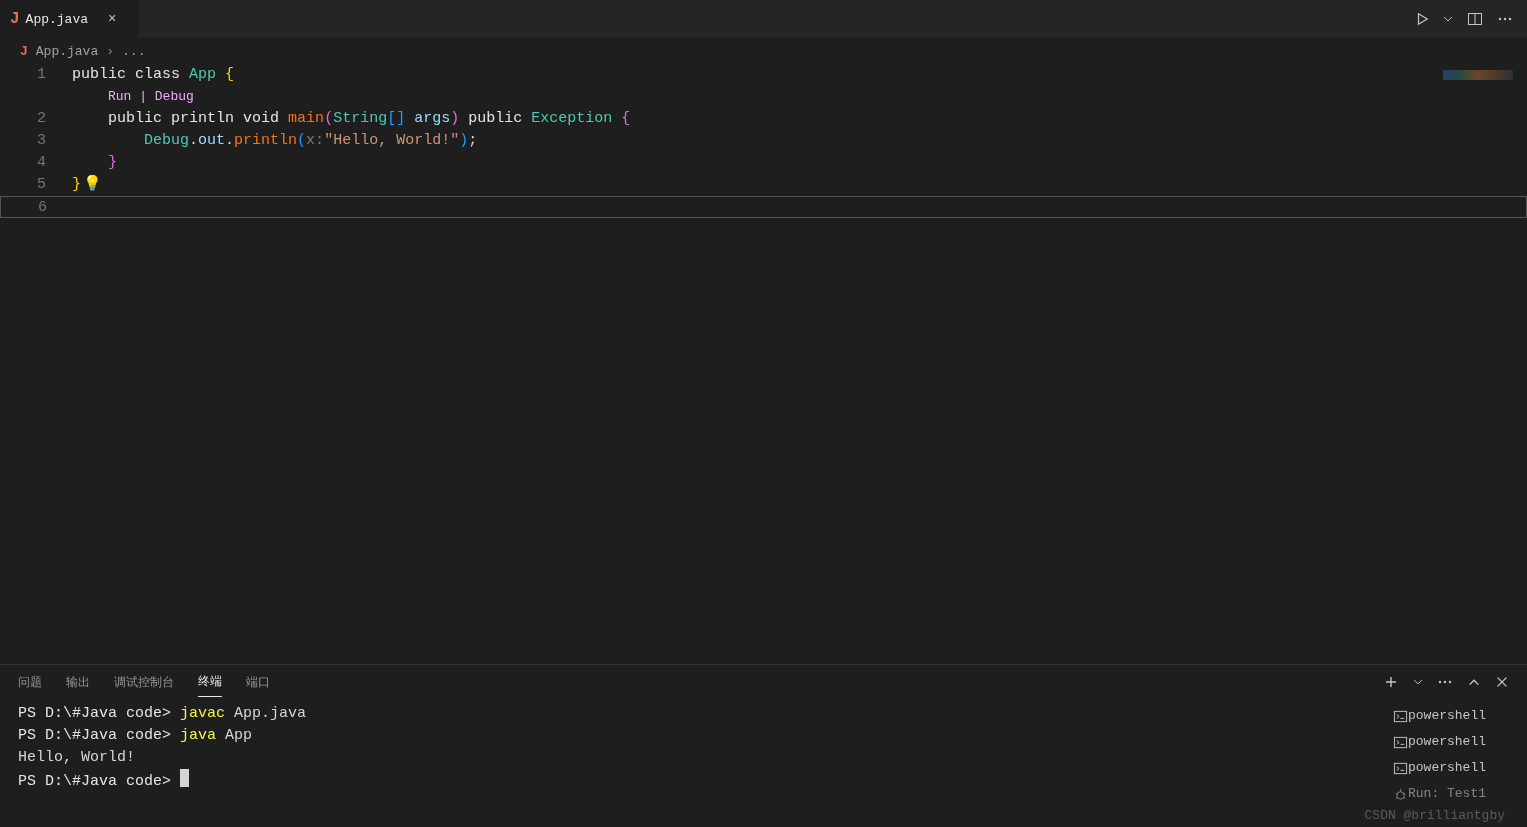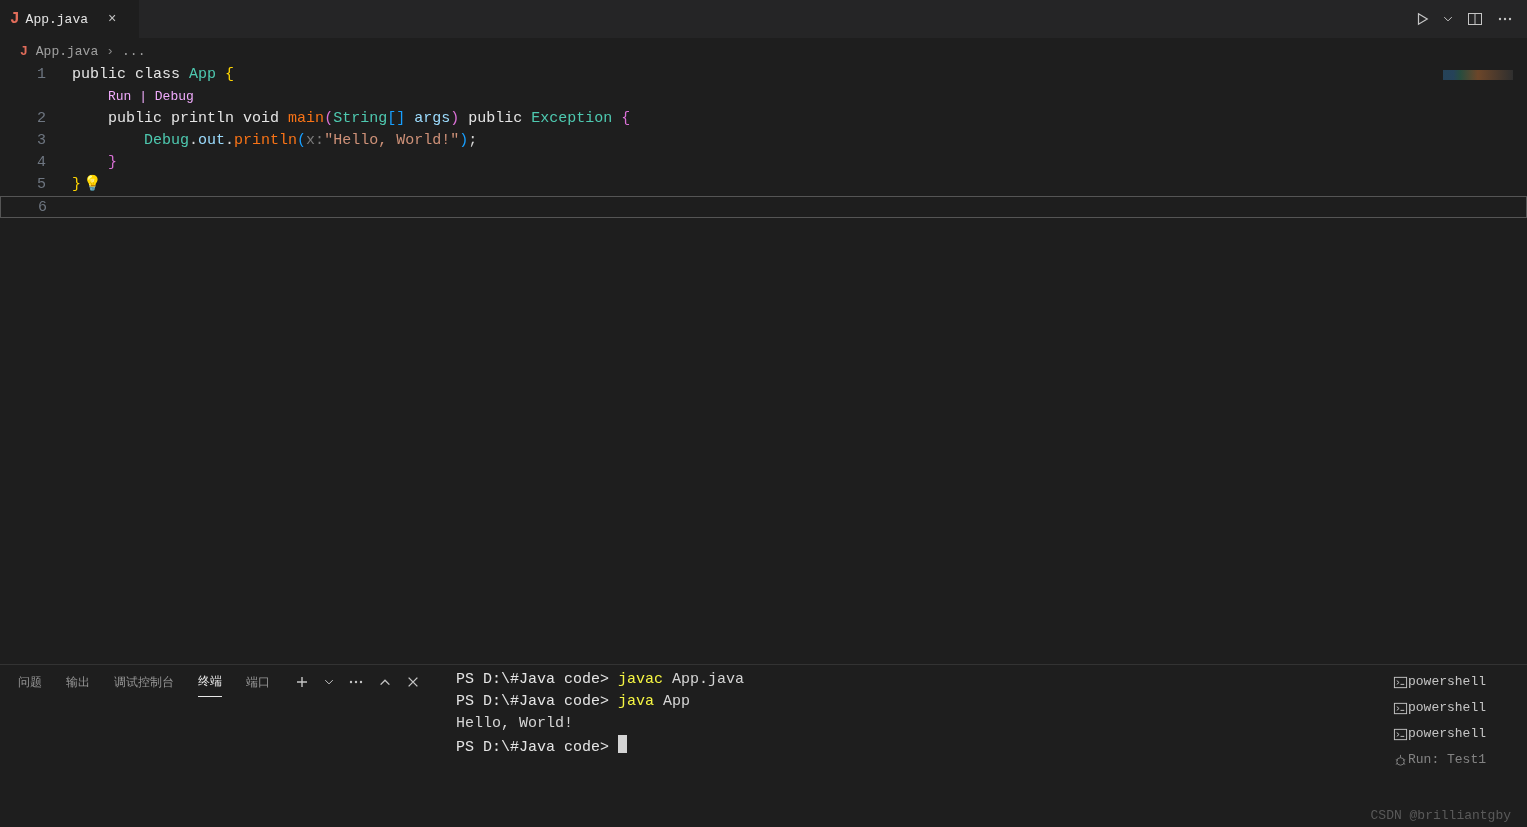"问题" .panel { flex-direction: row -> column }
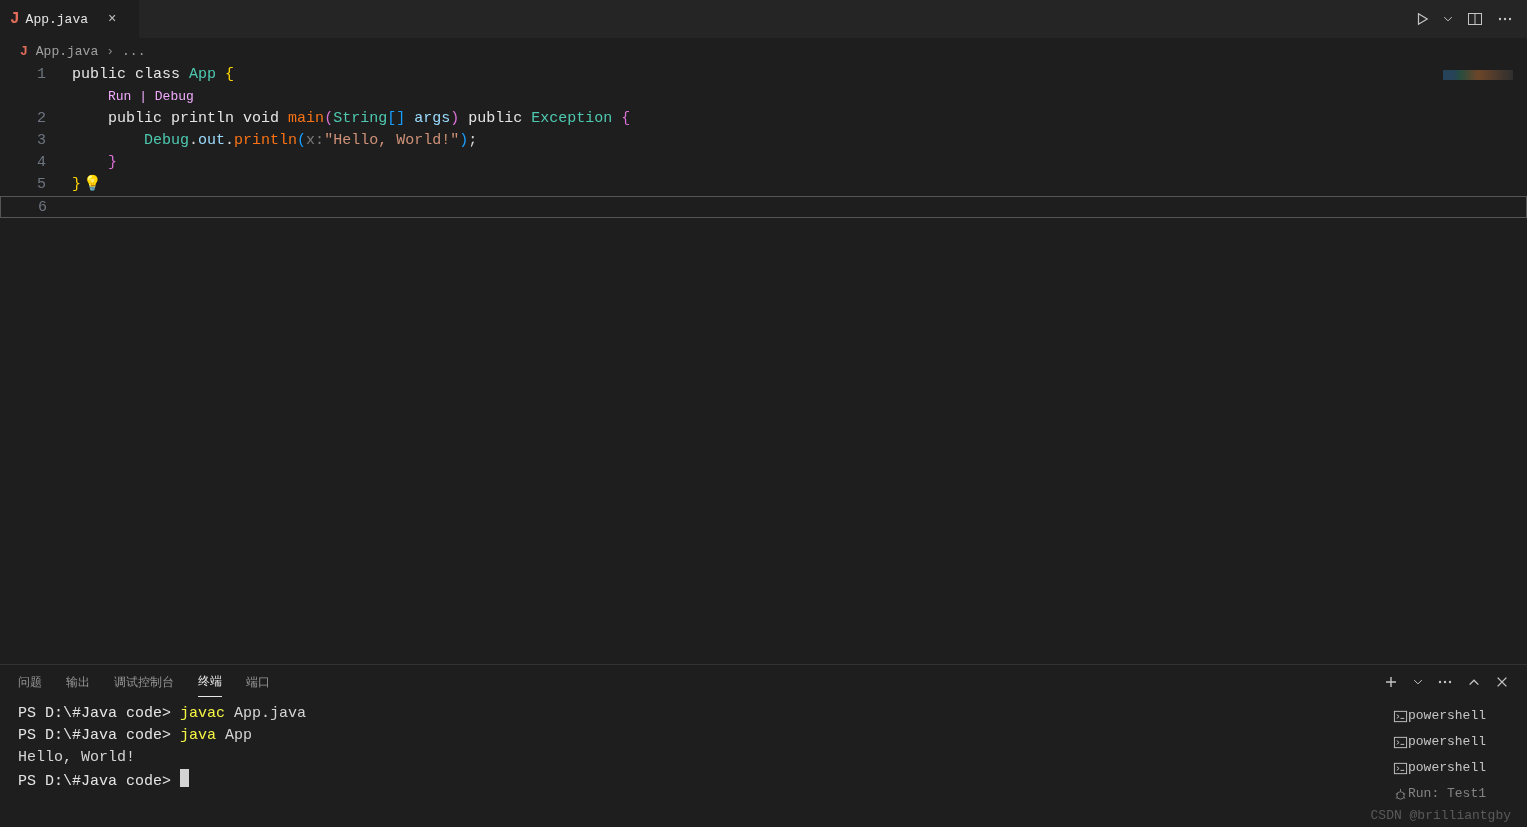"CSDN @brilliantgby" .watermark { right: 16px -> 22px }
